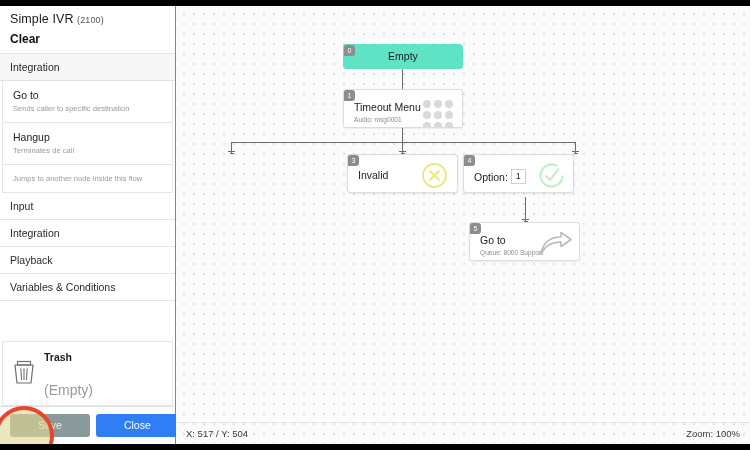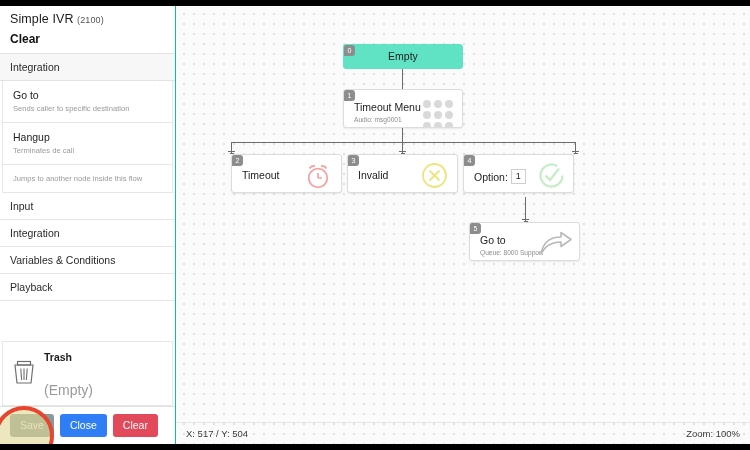"Timeout" div.node { html: <div> <span>2</span> <div> <div>Timeout</div> </div> <span> <svg> <circle></circle> <path></path> <path></path> <line></line> <line></line> </svg> </span> </div> -> none }
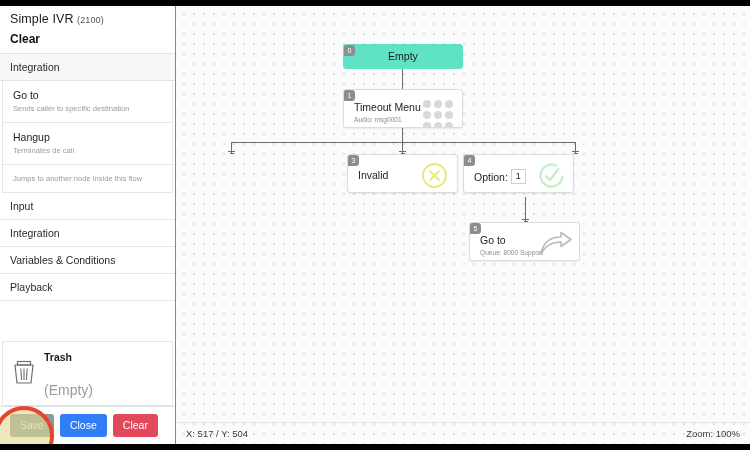"Variables & Conditions" div.group-row { order: before "Playback" -> after "Playback" }
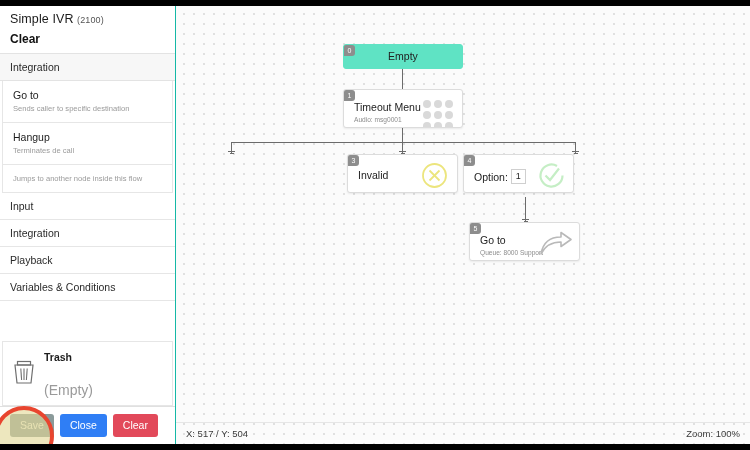"Save" .btn { padding: 5px 10px -> 5px 28px }
